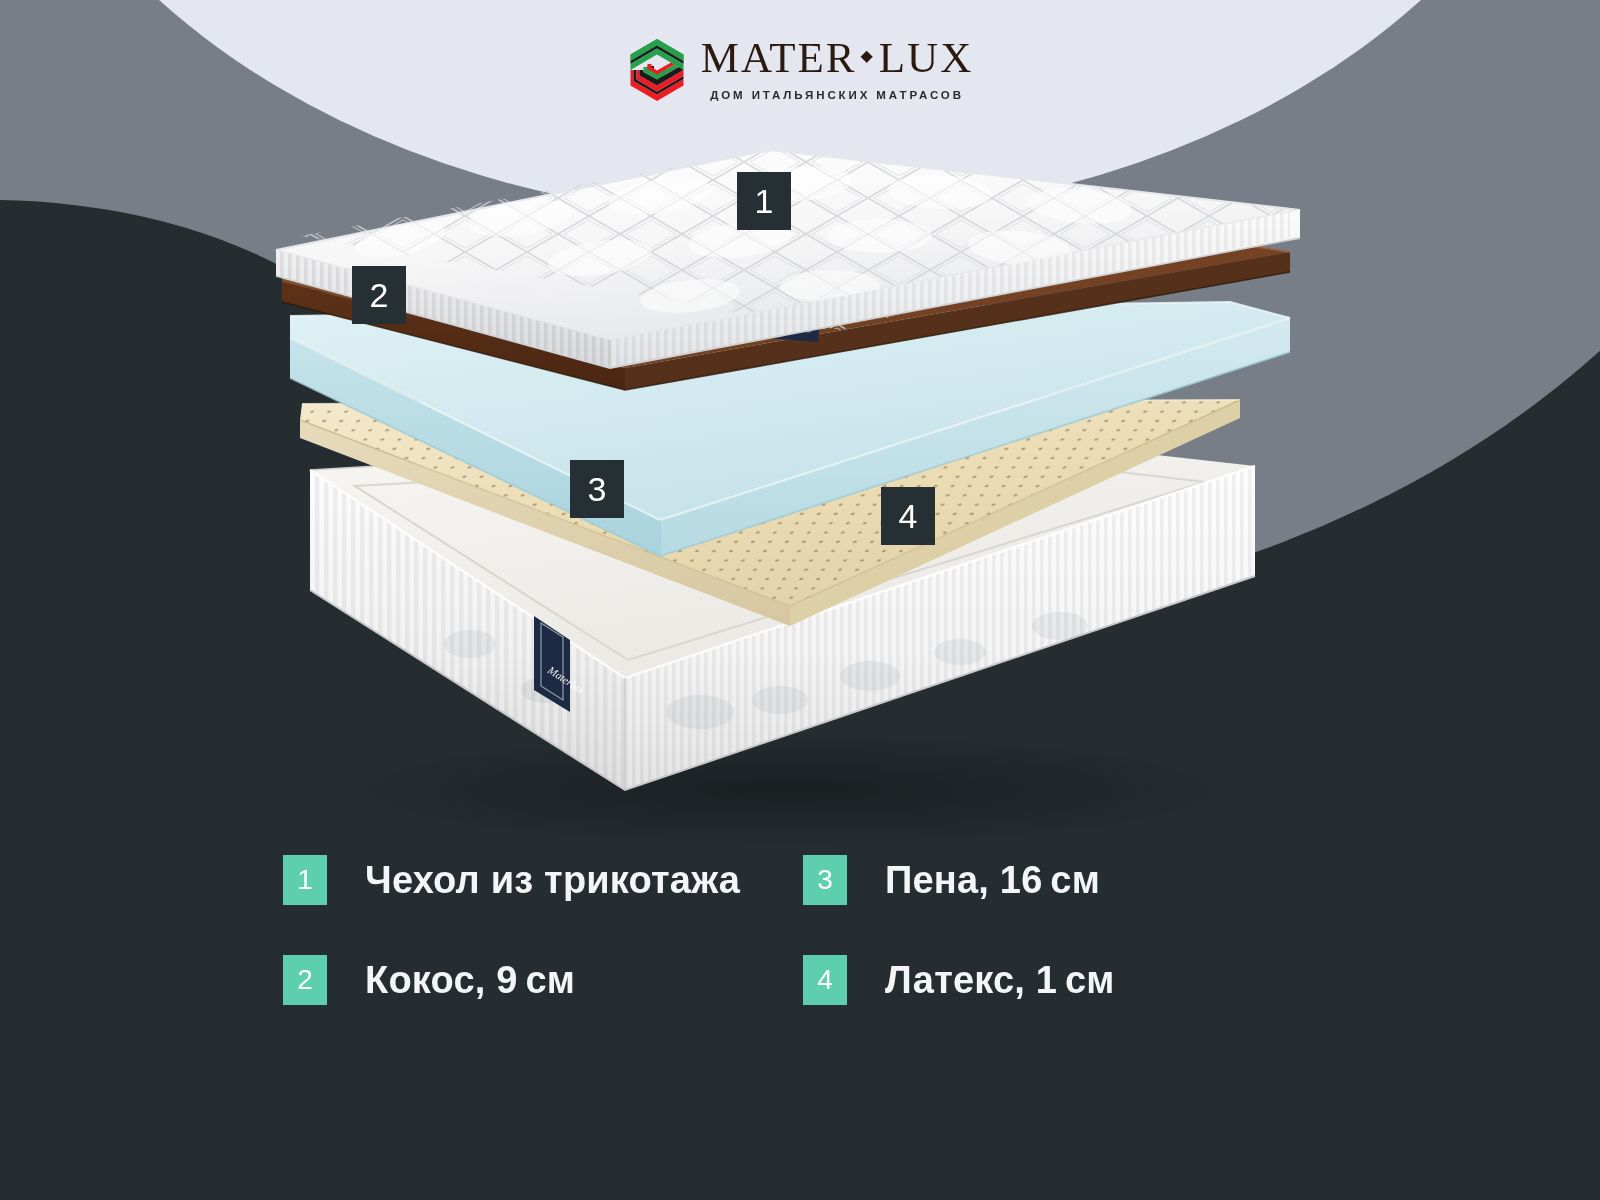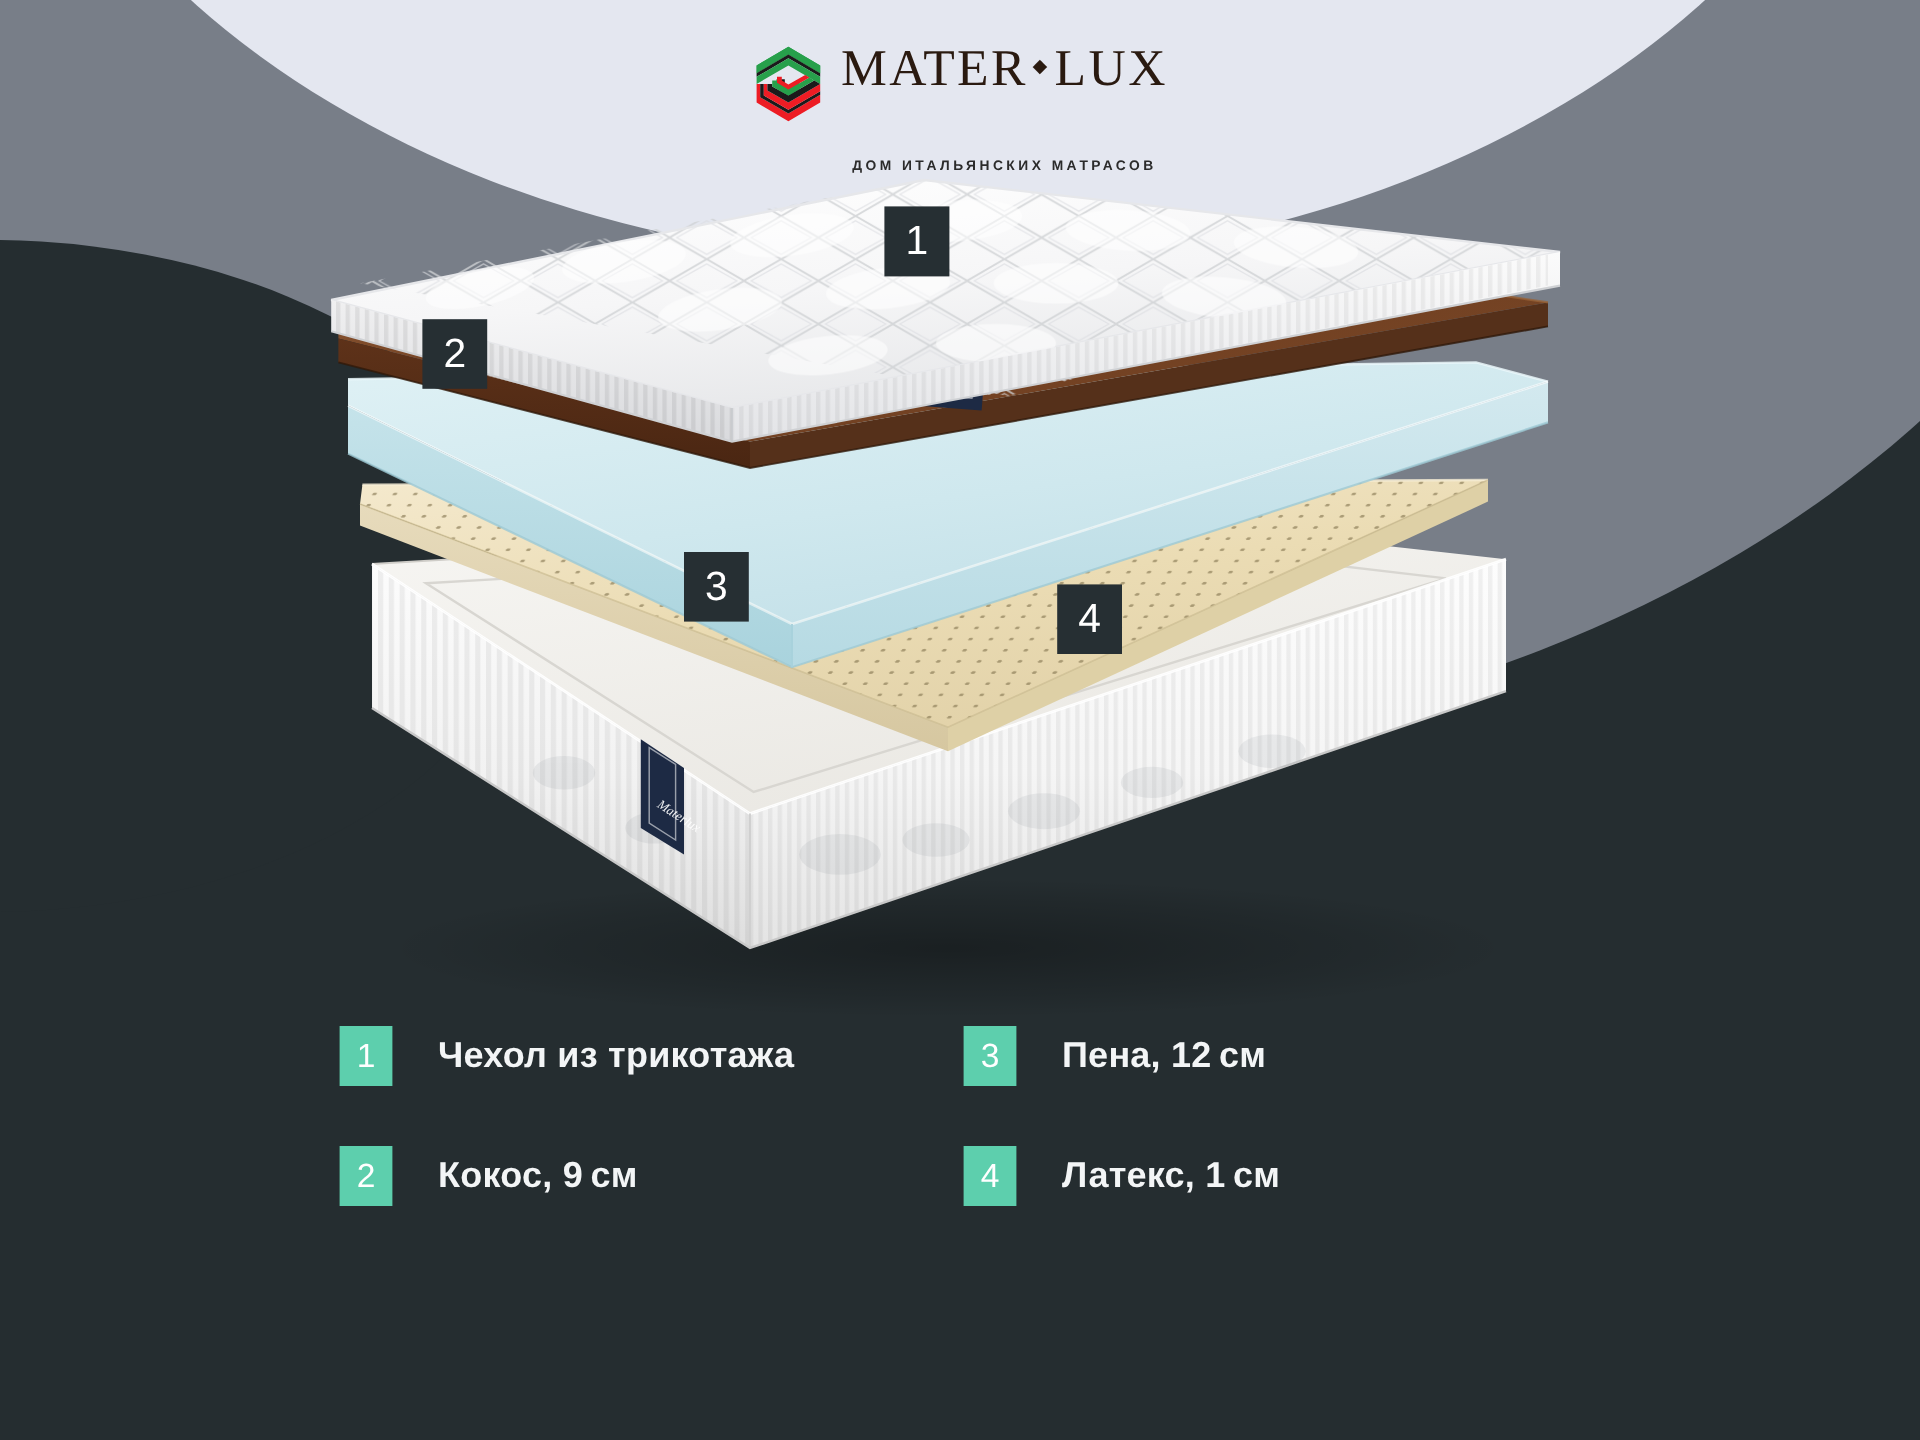"MATER" #logo-text { gap: 44px -> none }
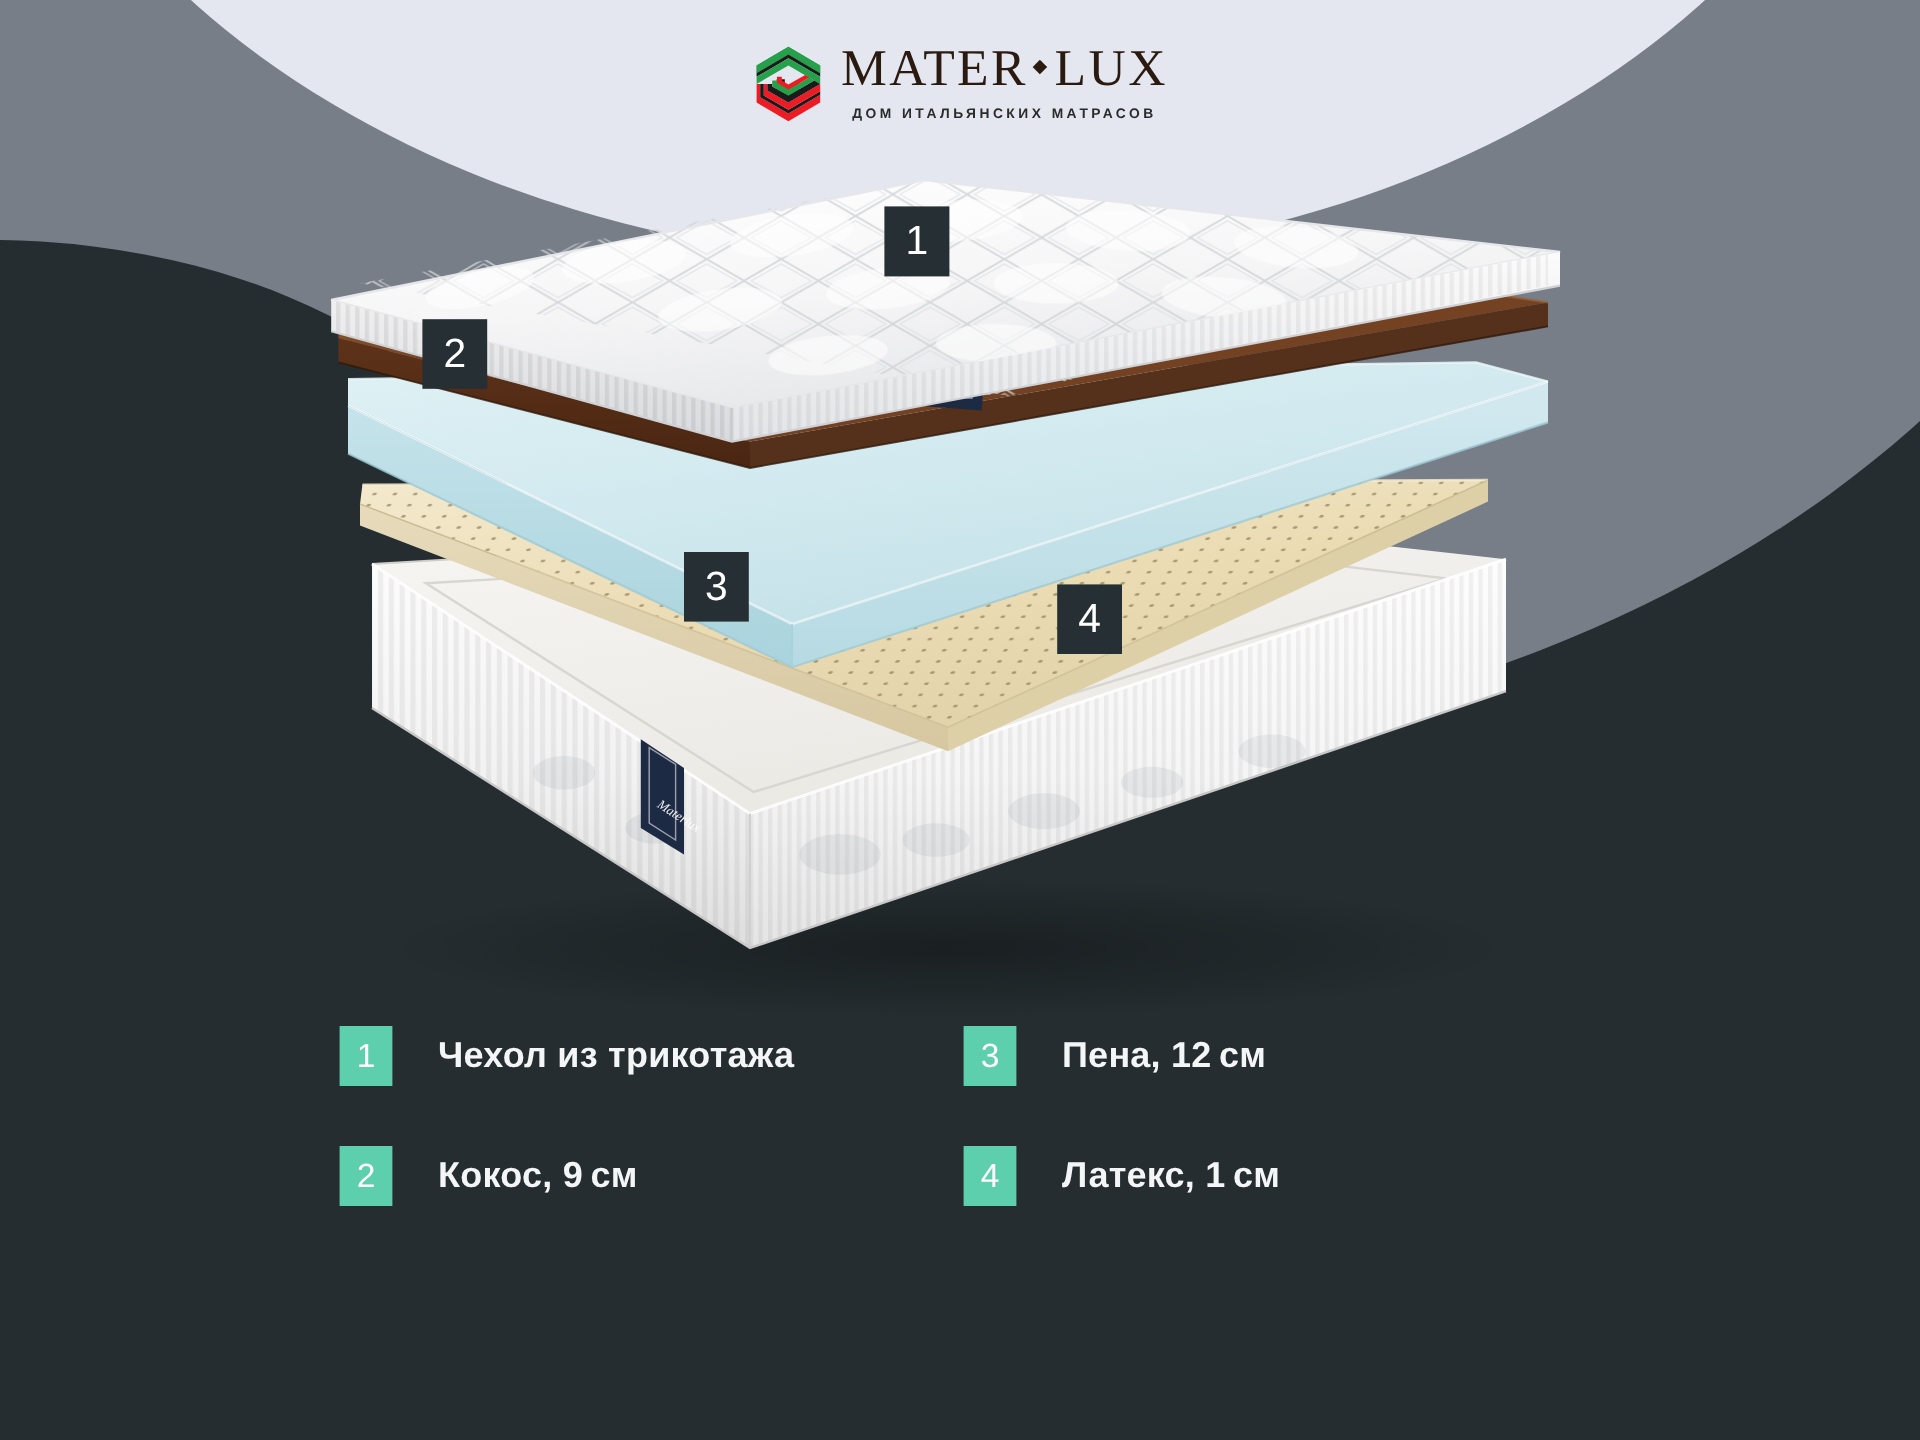"Чехол из трикотажа" .legend-label { font-size: 30px -> 38px }
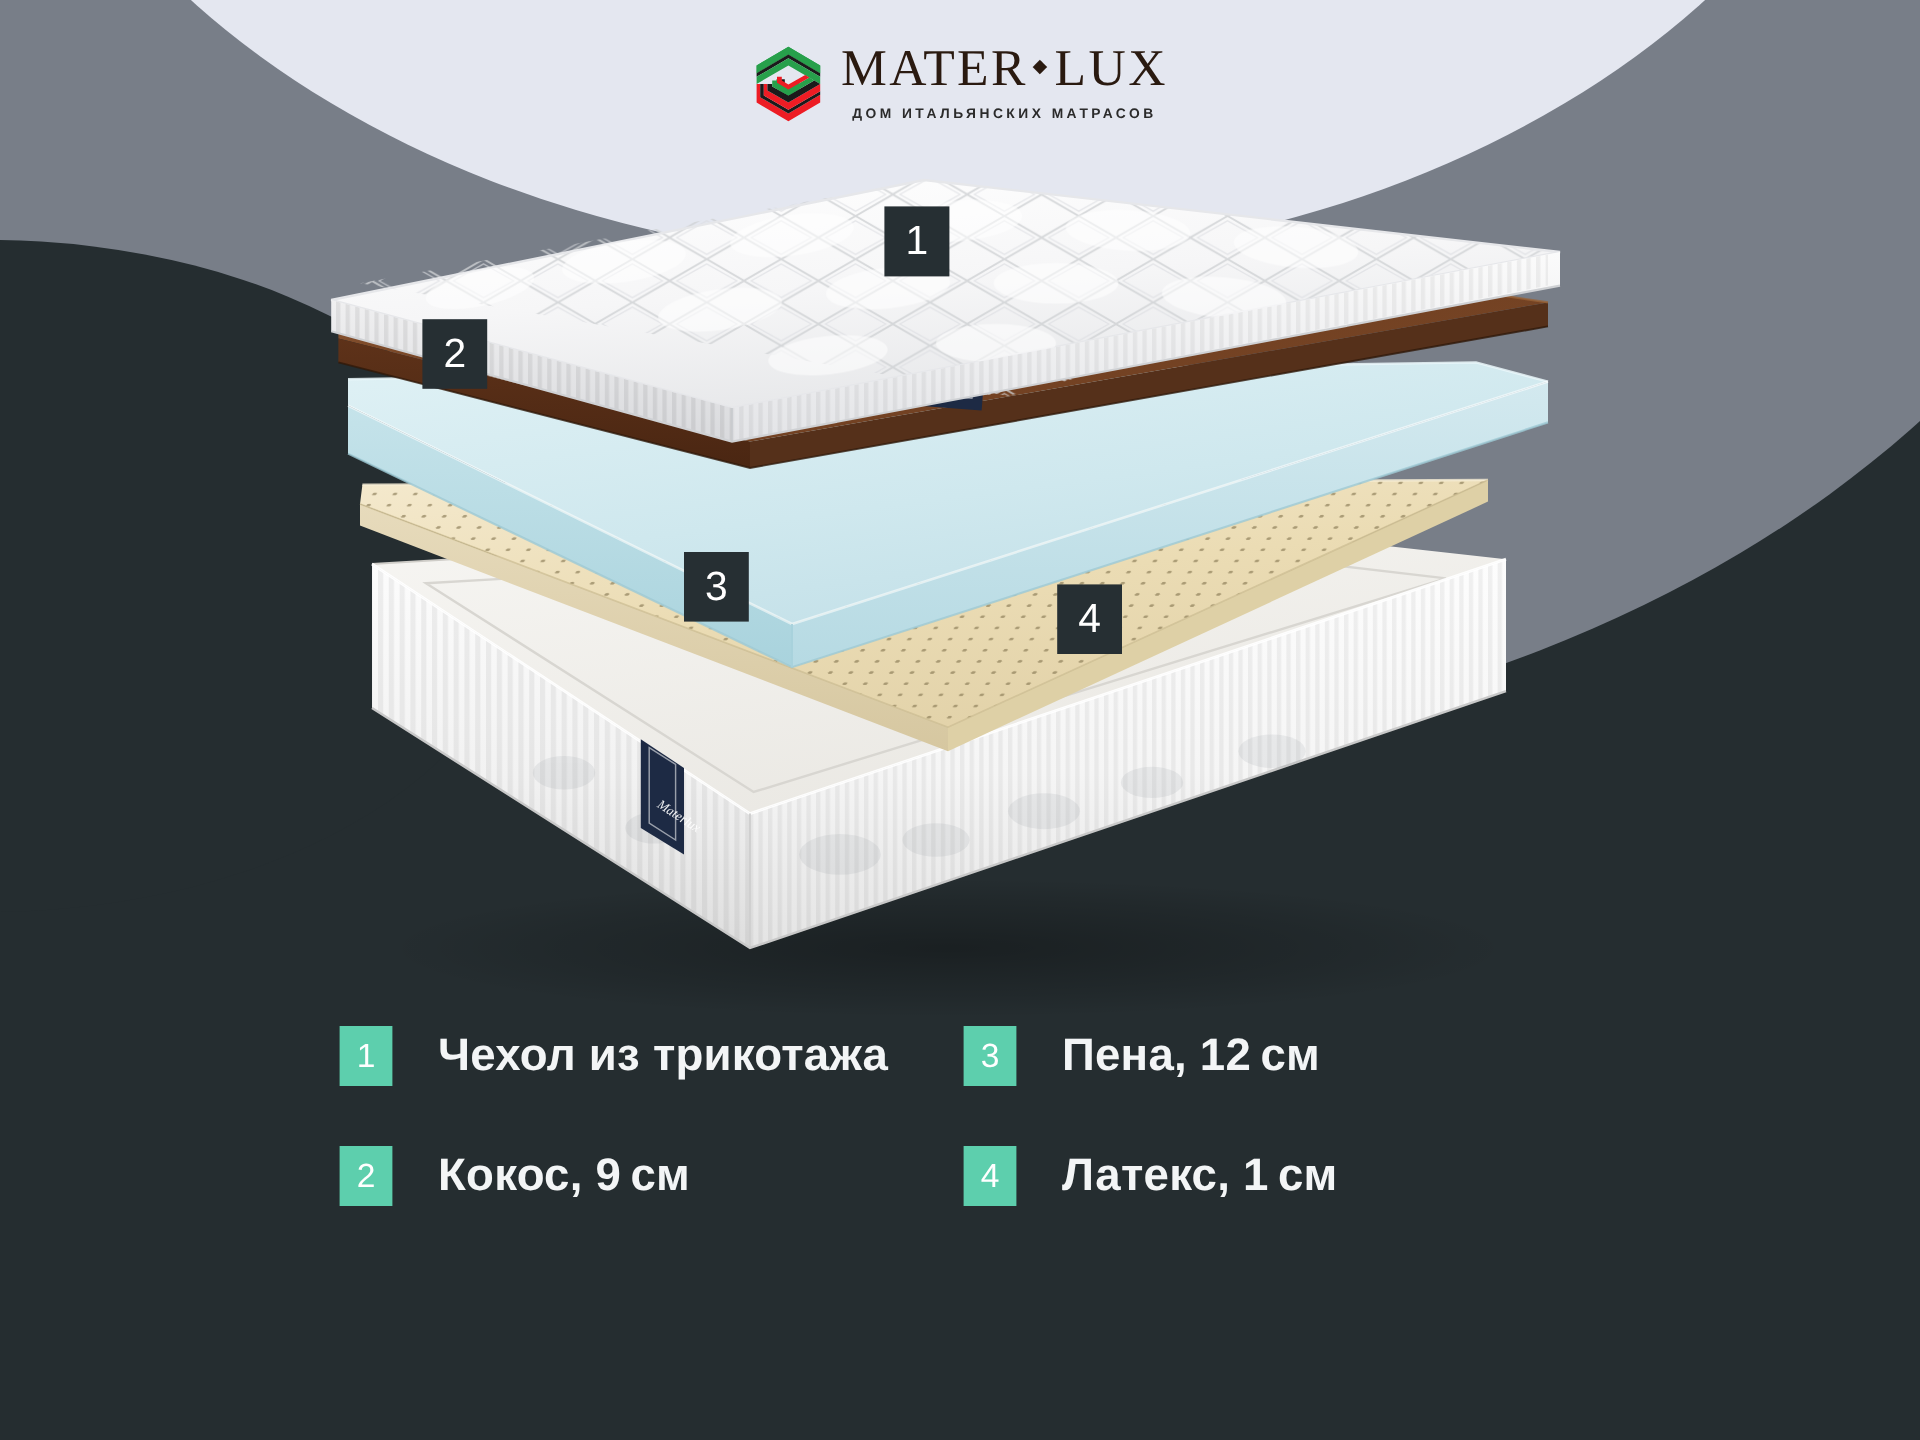"Пена, 12 см" div.legend-label { text: 12 -> 16 }
